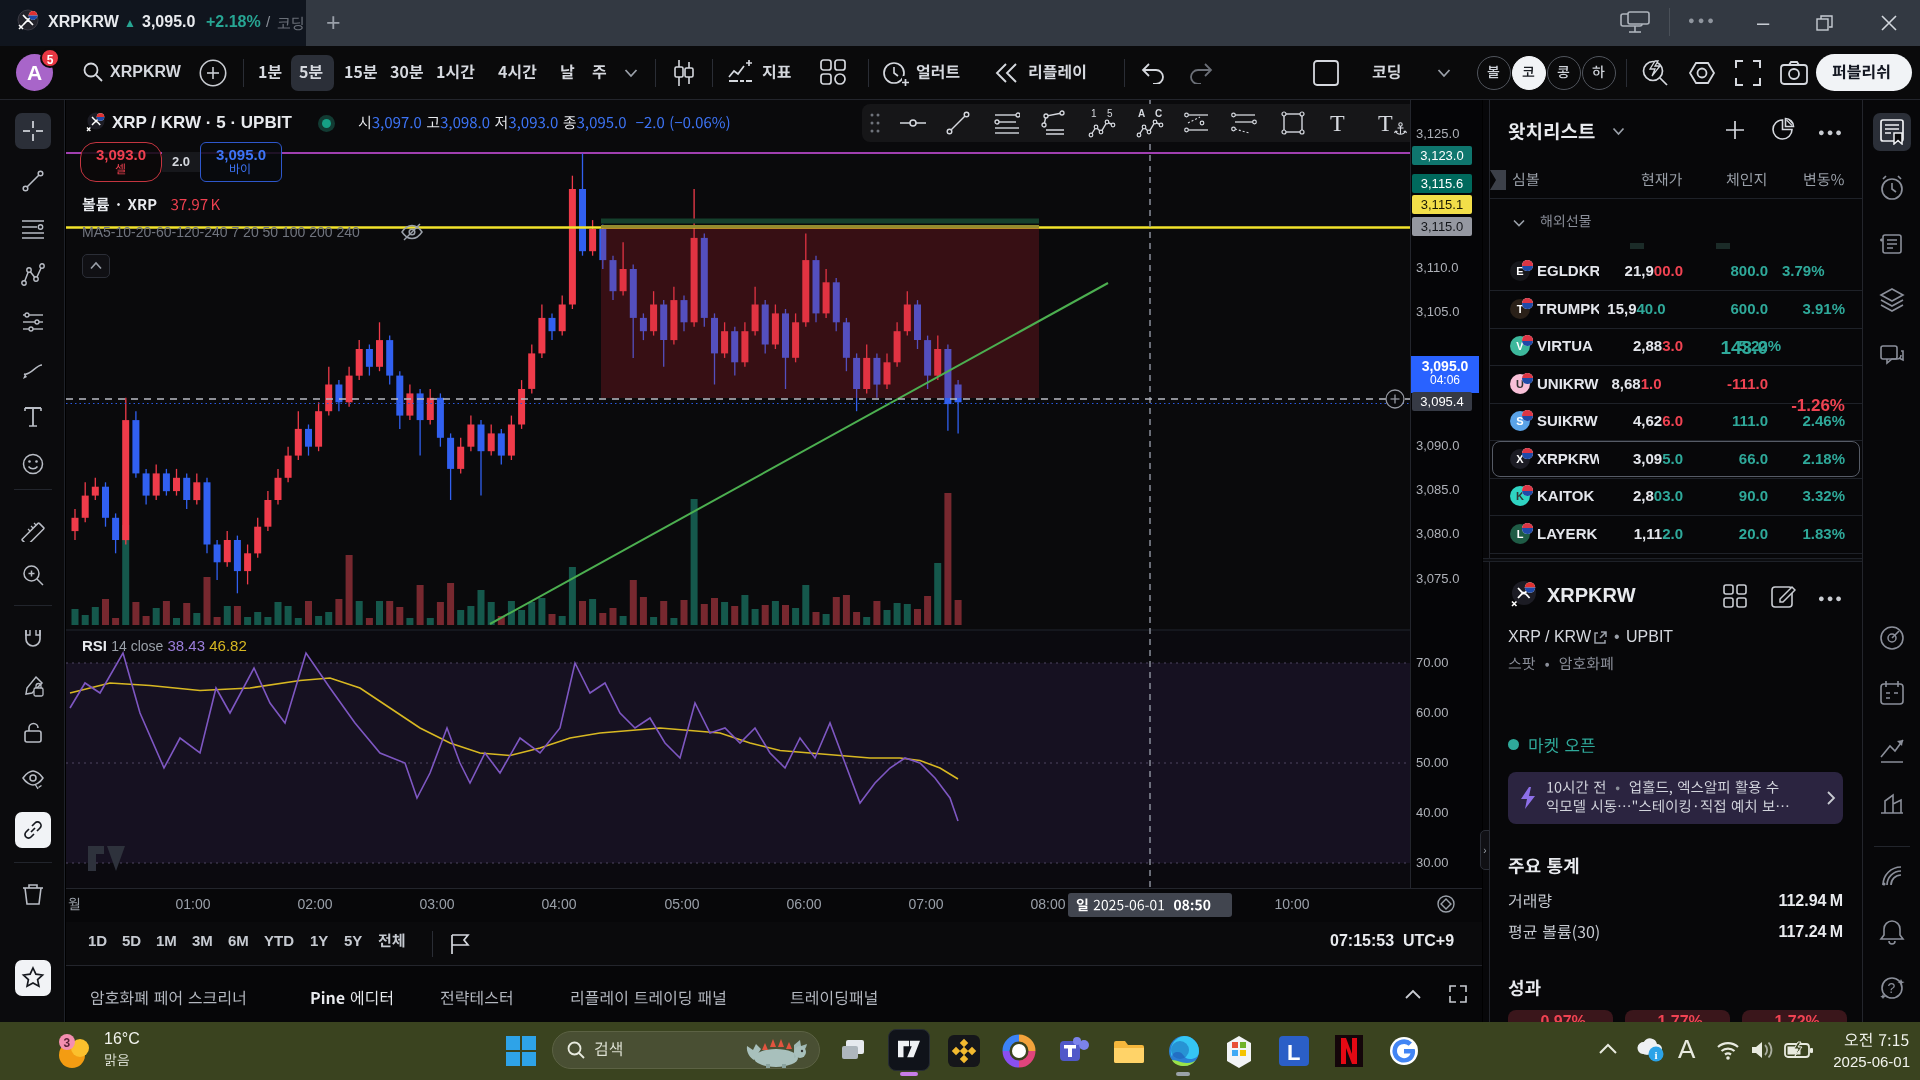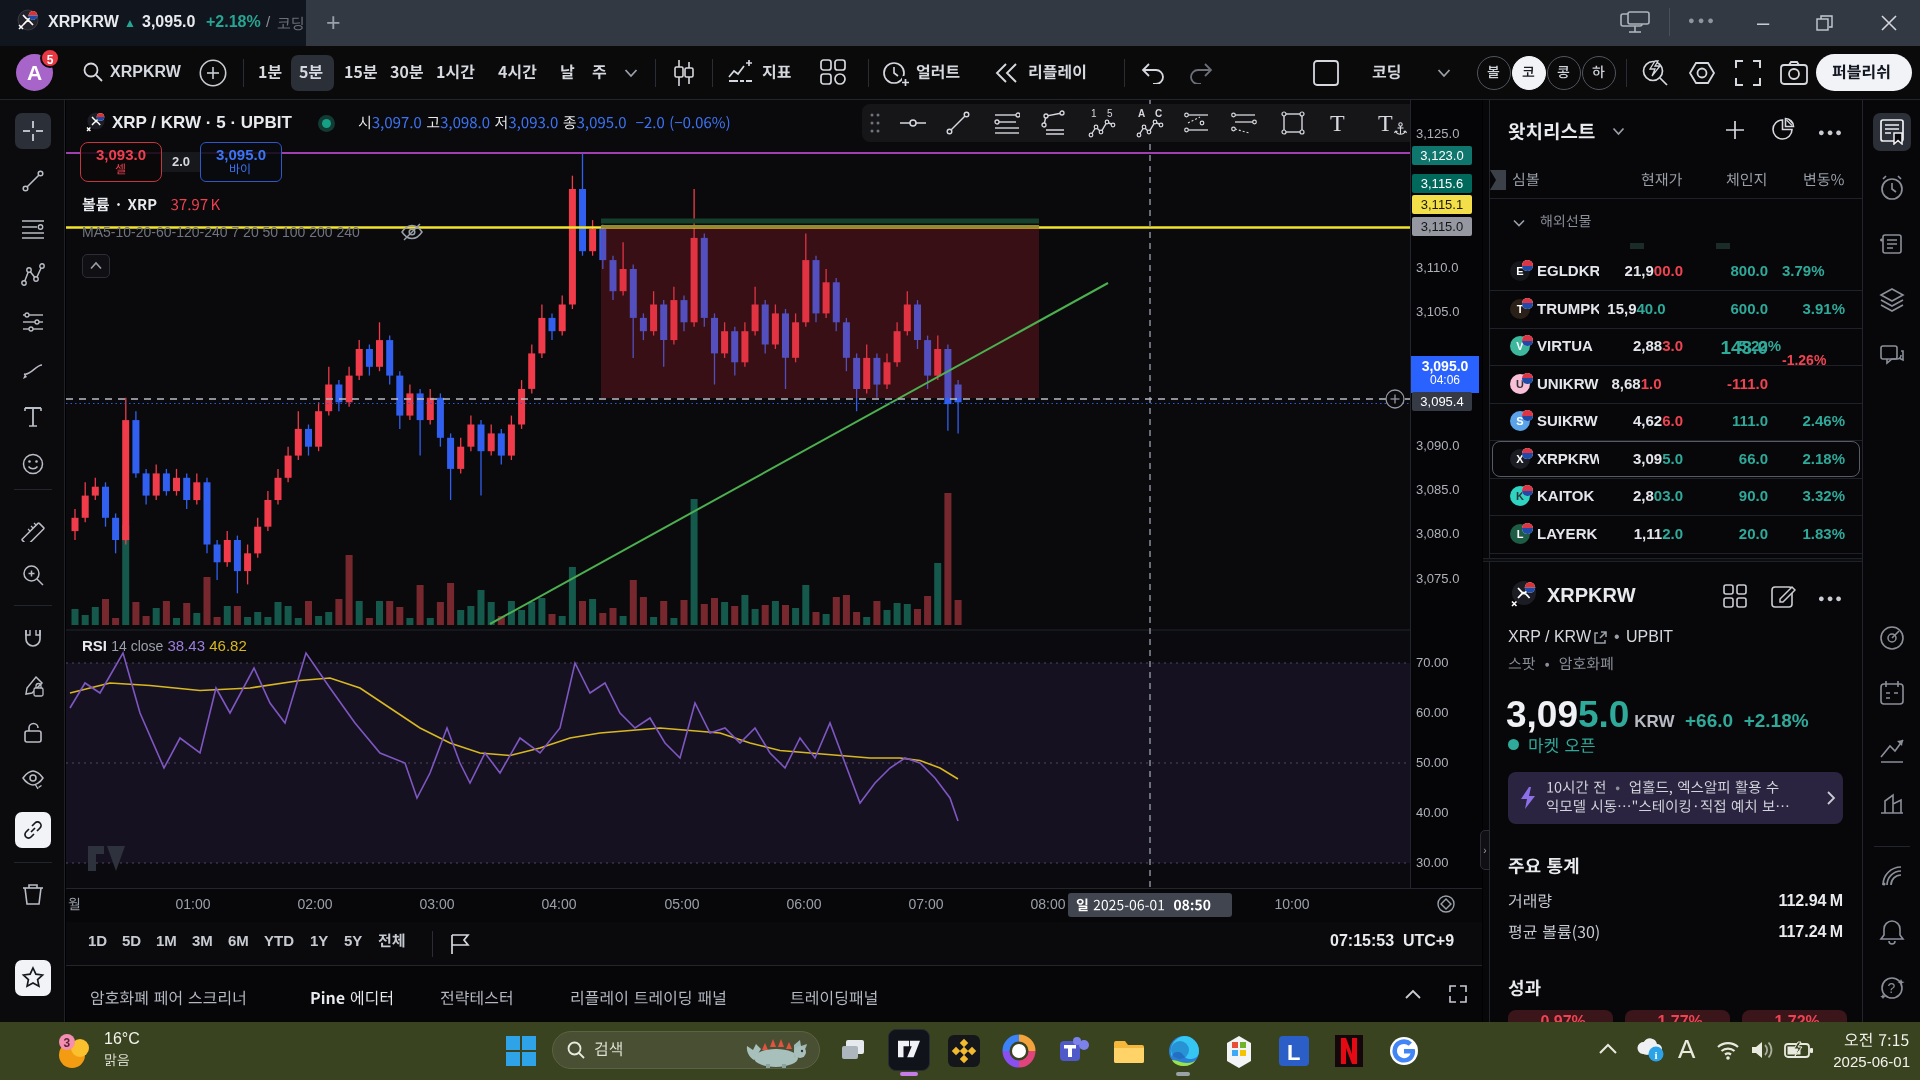"3,093.0" div.abs { border-radius: 8px -> 16px }
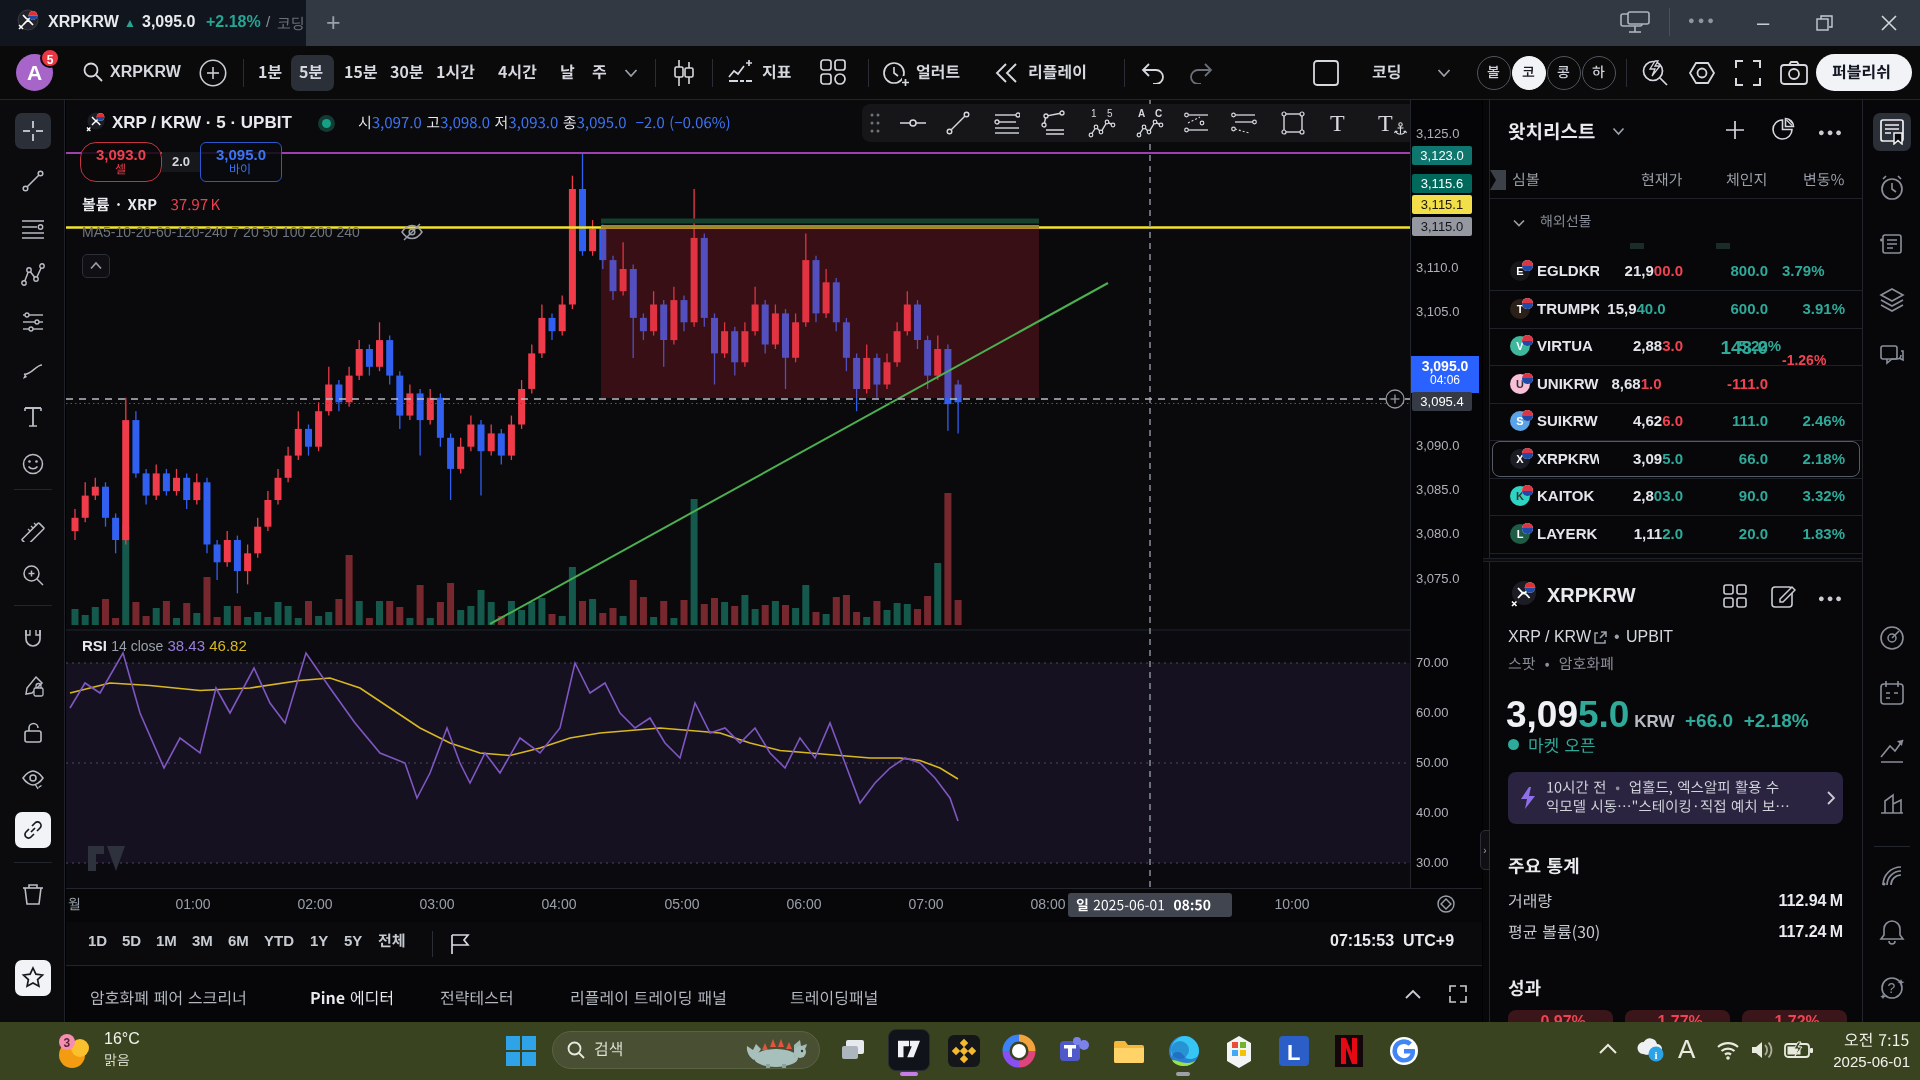"-1.26%" div.abs { font-size: 14px -> 17px; text-align: none -> right; top: 352px -> 396px }
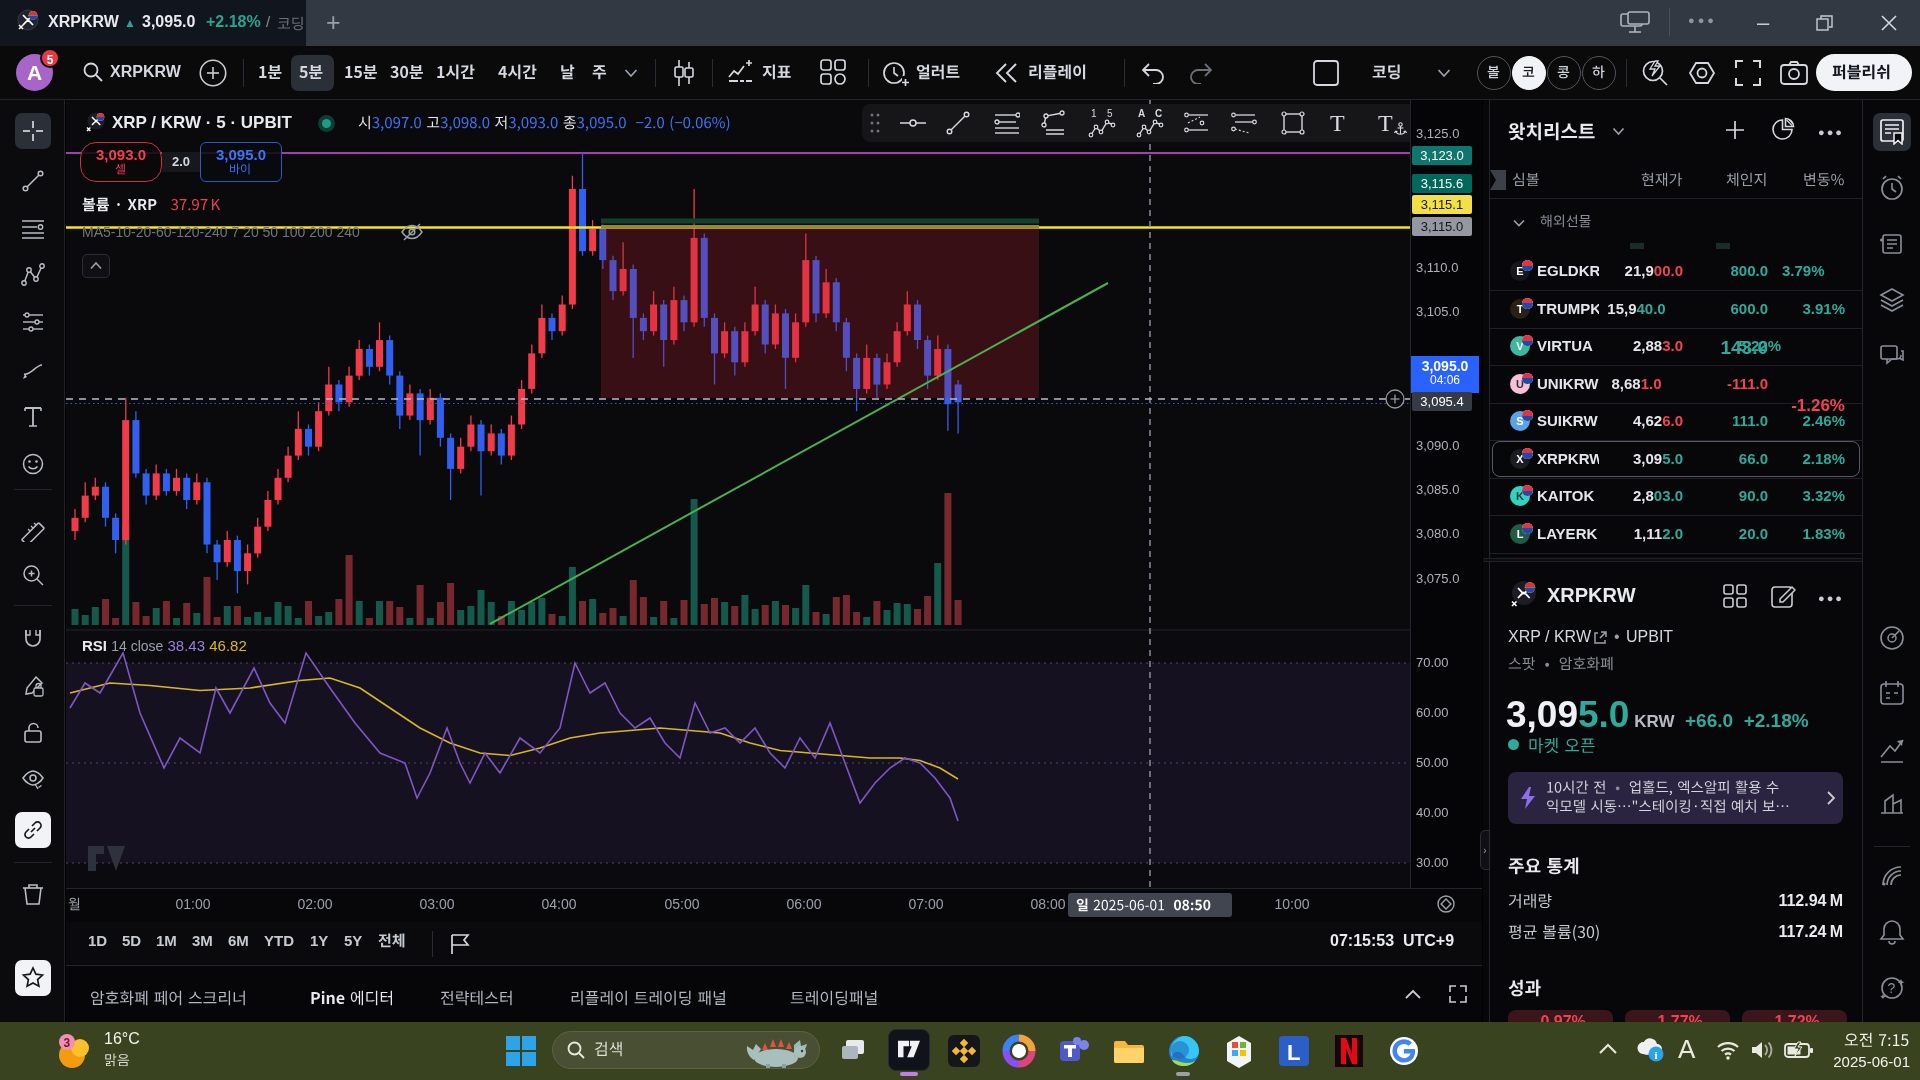"3,095.0 KRW +66.0 +2.18%" div.abs { html: <div>3,09<span>5.0</span><span>&nbsp;KRW</span><span>&nbsp;&nbsp;+66.0&nbsp;&nbsp;+2.18%</span></div> -> none }
